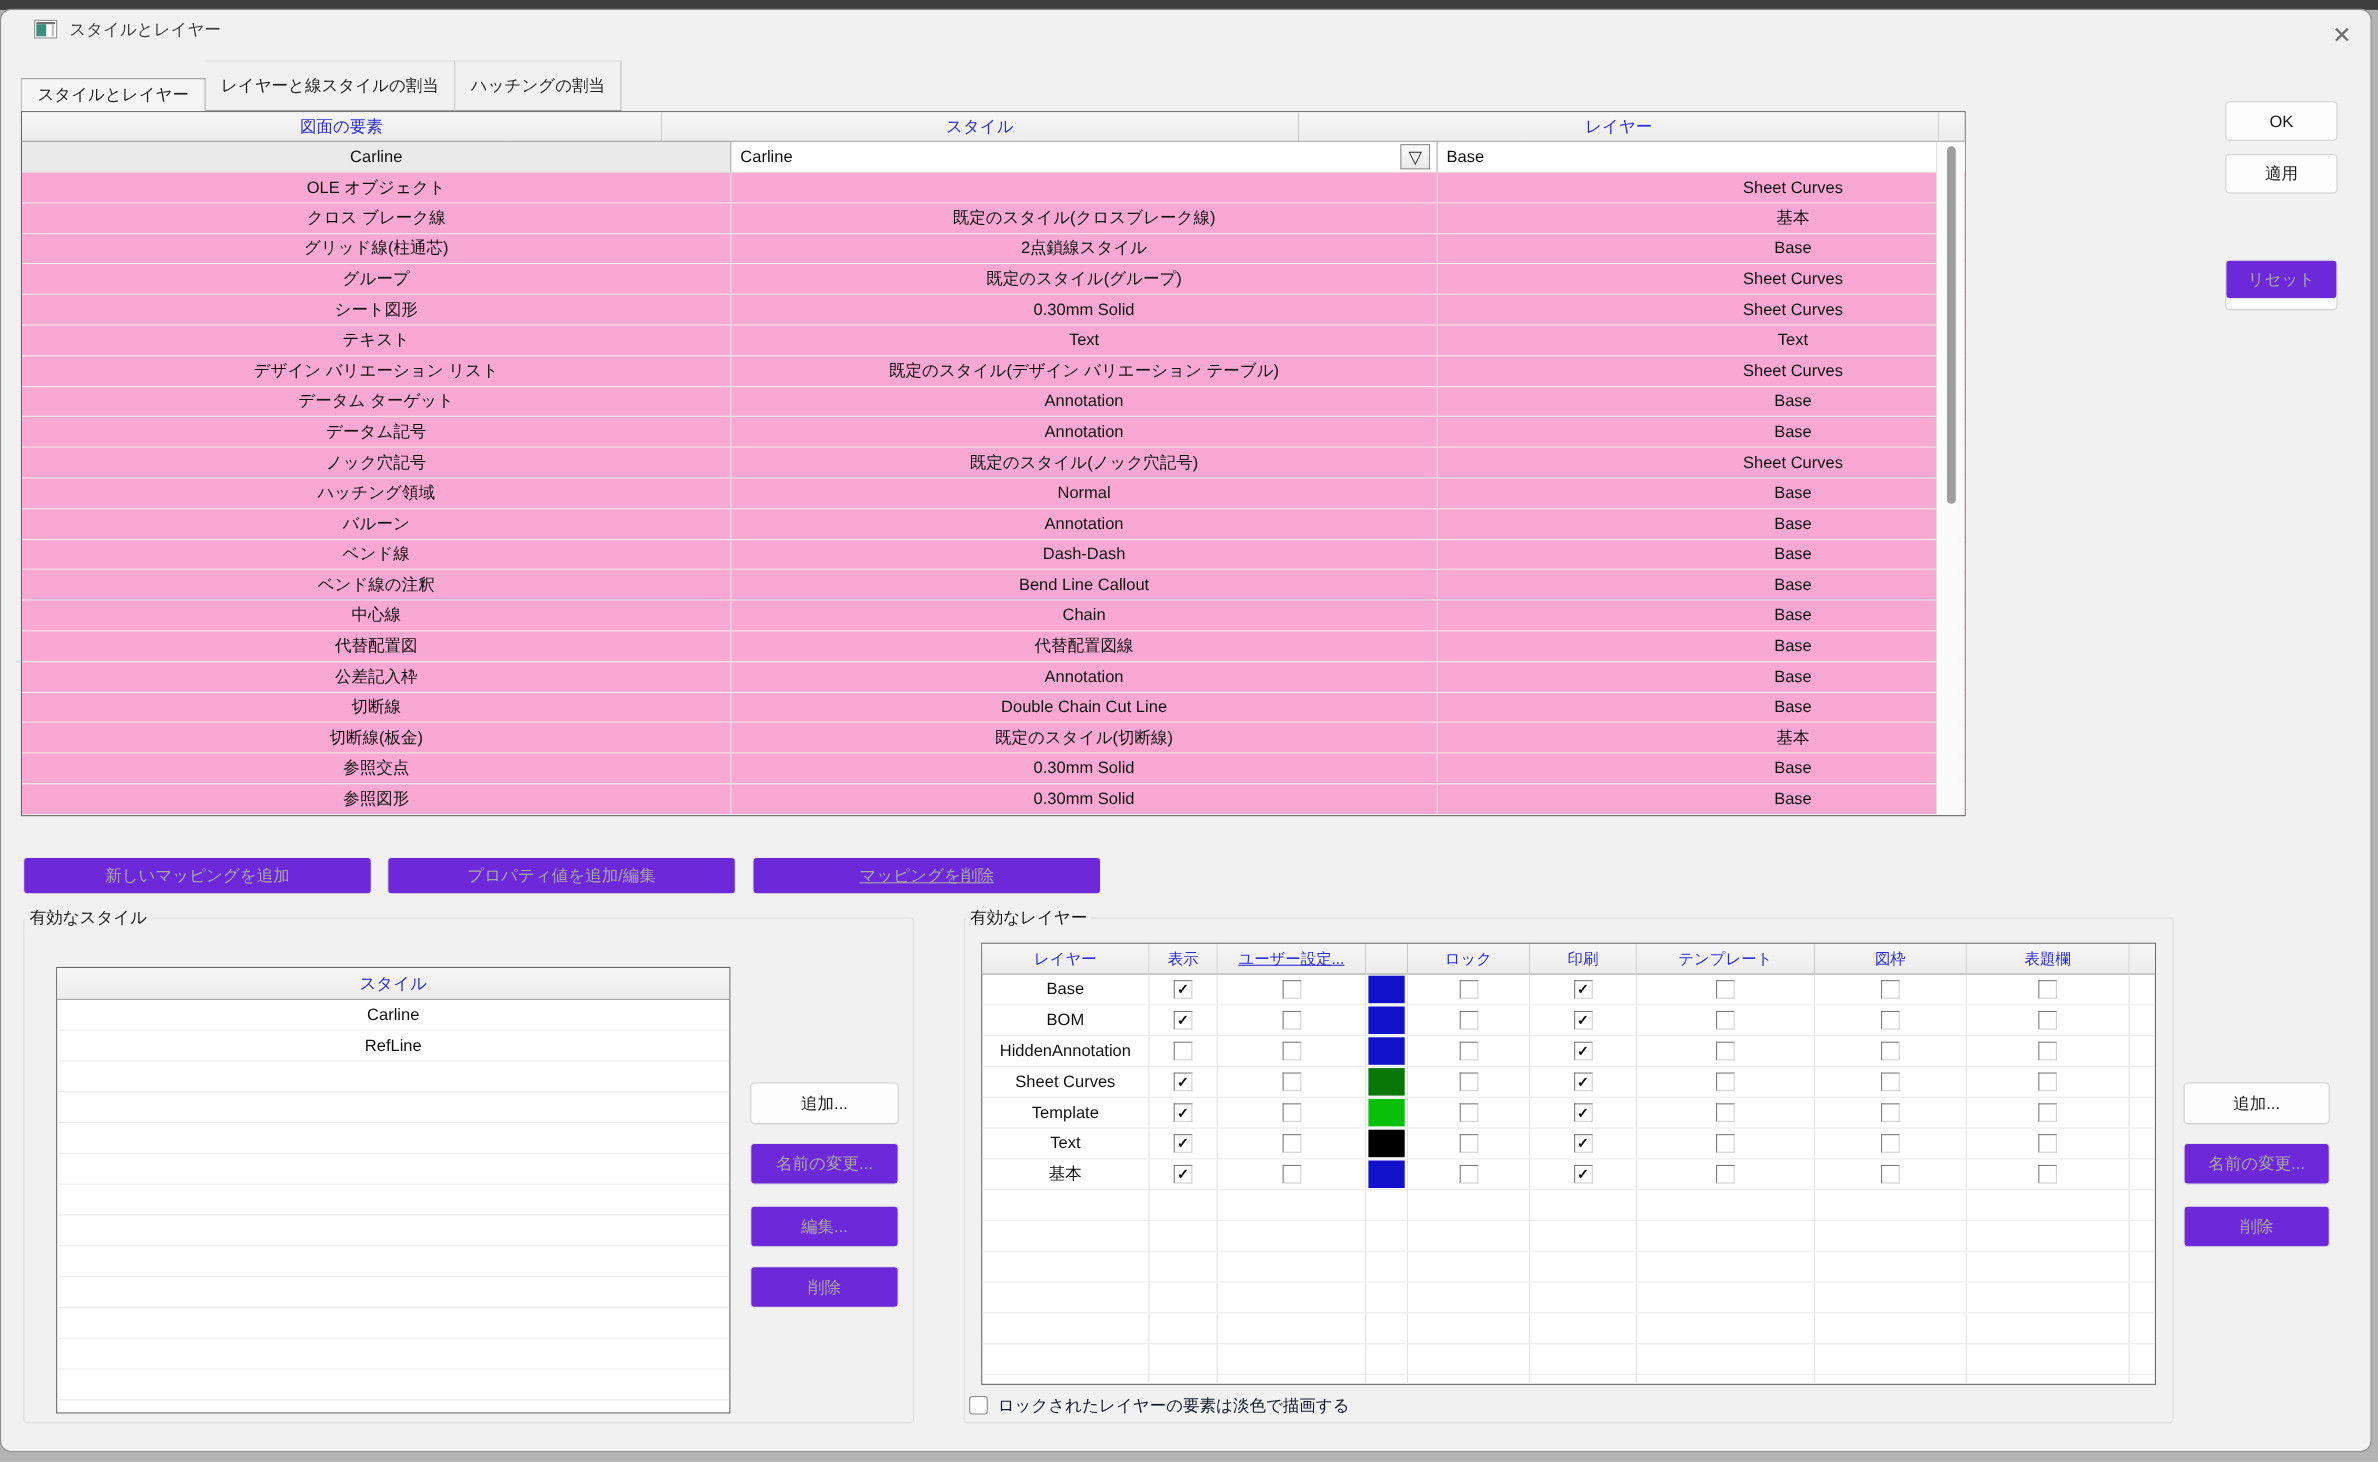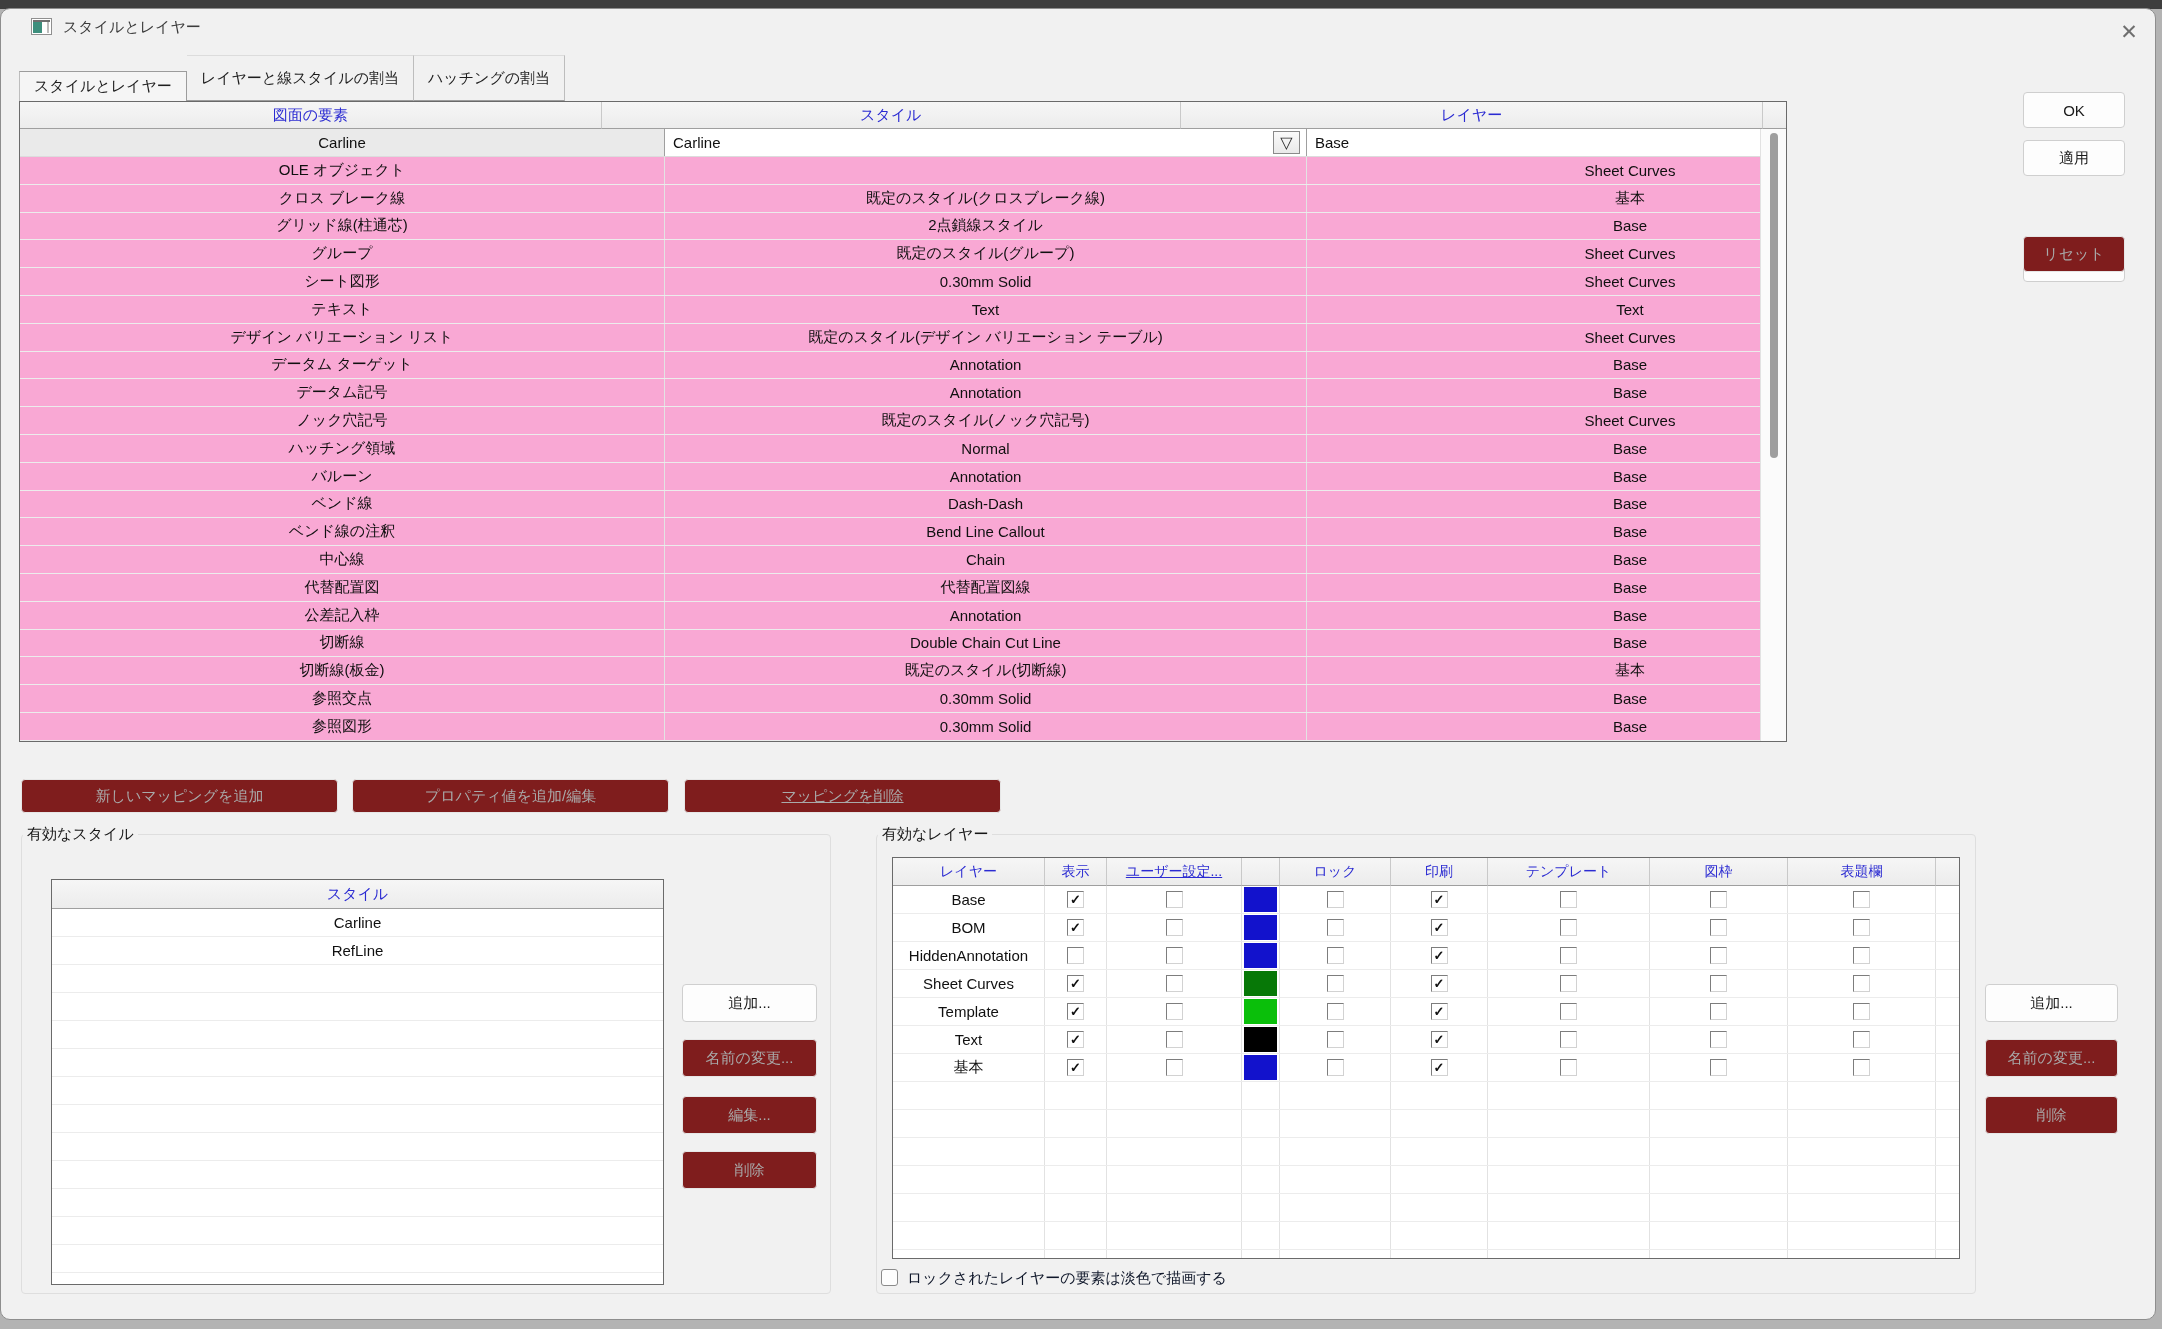"リセット" .btn.disabled { background: #7f1d1d -> #6d28d9 }
